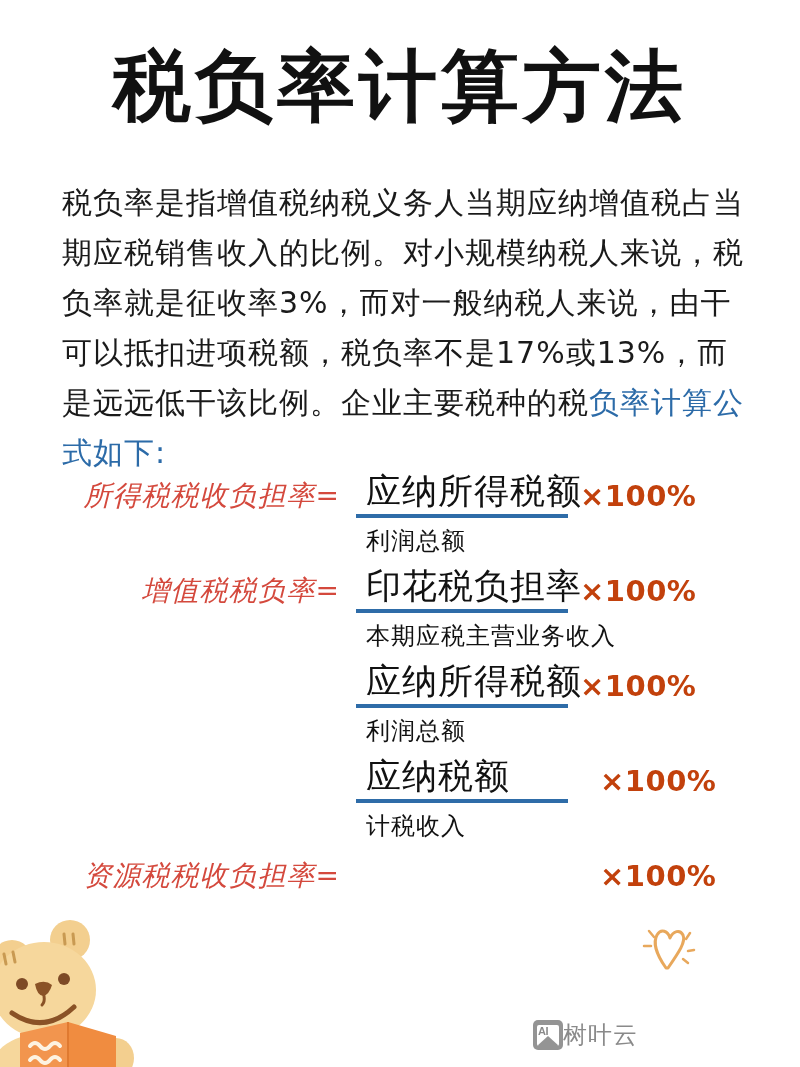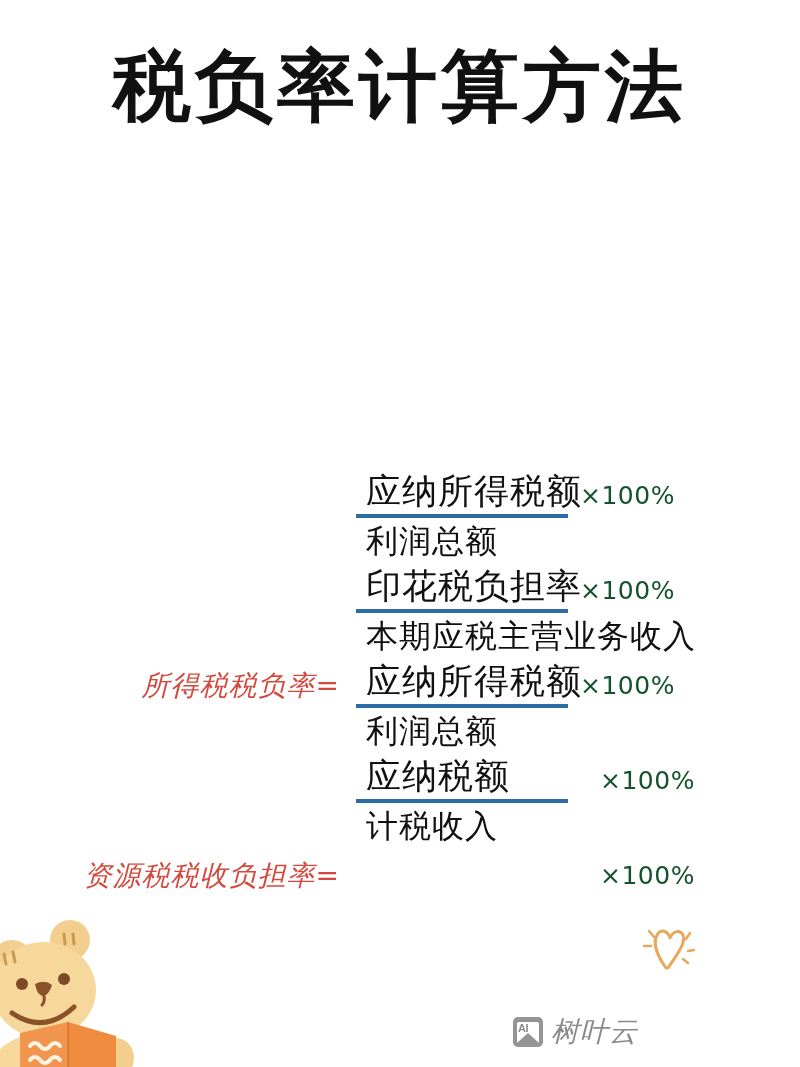"税负率是指增值税纳税义务人当期应纳增值税占当期应税销售收入的比例。对小规模纳税人" div.intro { html: none -> <div> <span>税负率是指增值税纳税义务人当期应纳增值税占当期应税销售收入的比例。对小规模纳税人来说，税负率就是征收率3%，而对一般纳税人来说，由干可以抵扣进项税额，税负率不是17%或13%，而是远远低干该比例。企业主要税种的税</span><span>负率计算公式如下:</span> </div> }
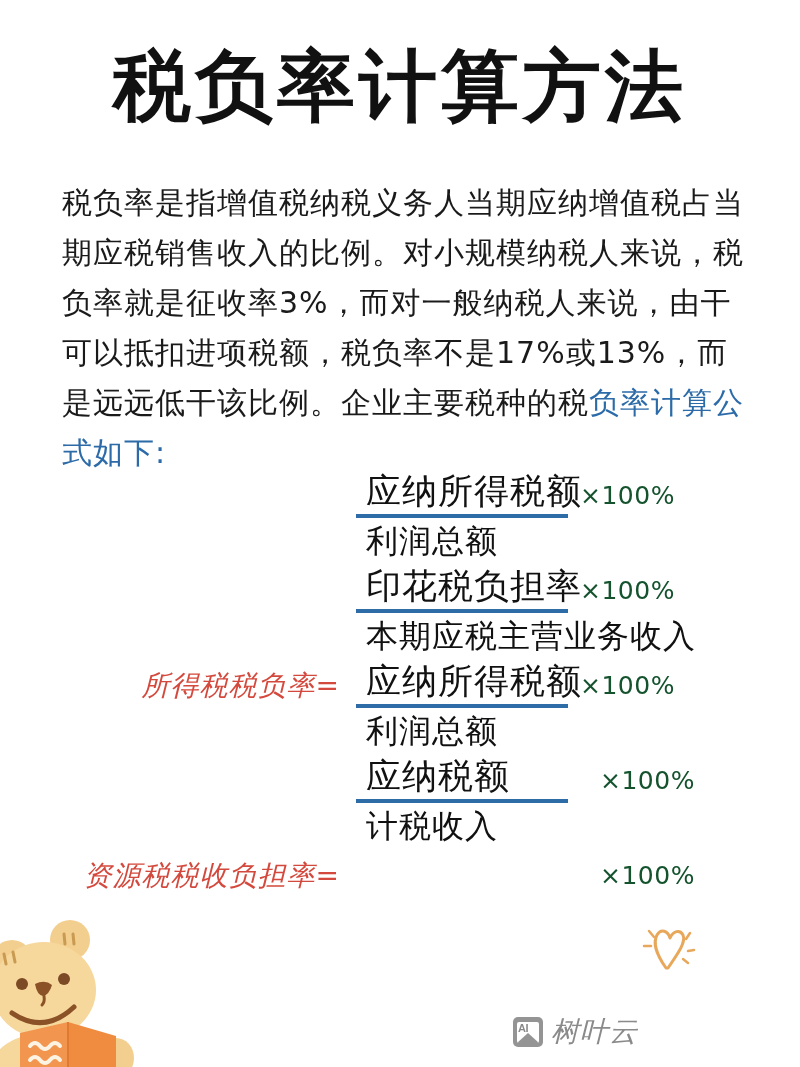"所得税税收负担率=" div.f-label { html: none -> <div>所得税税收负担率=</div> }
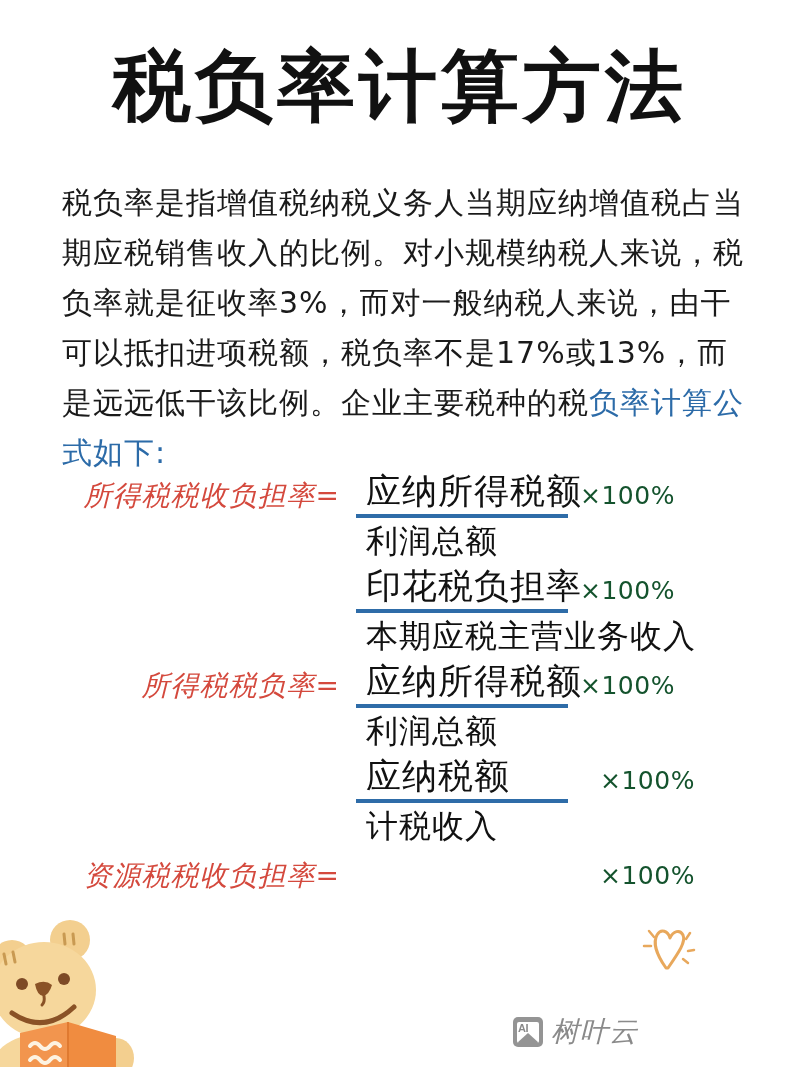"×100%" .f-mult { color: #14532d -> #c2410c; font-size: 25px -> 29px; font-weight: none -> bold }
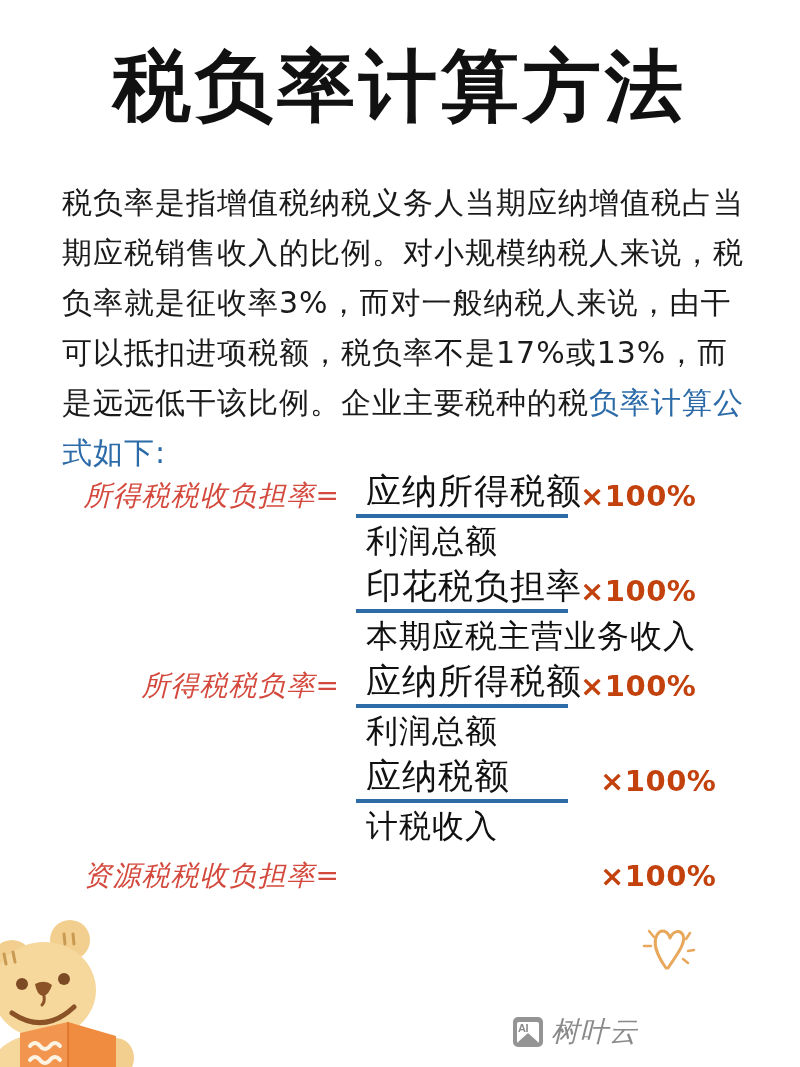"利润总额" .f-den { font-size: 32px -> 24px }
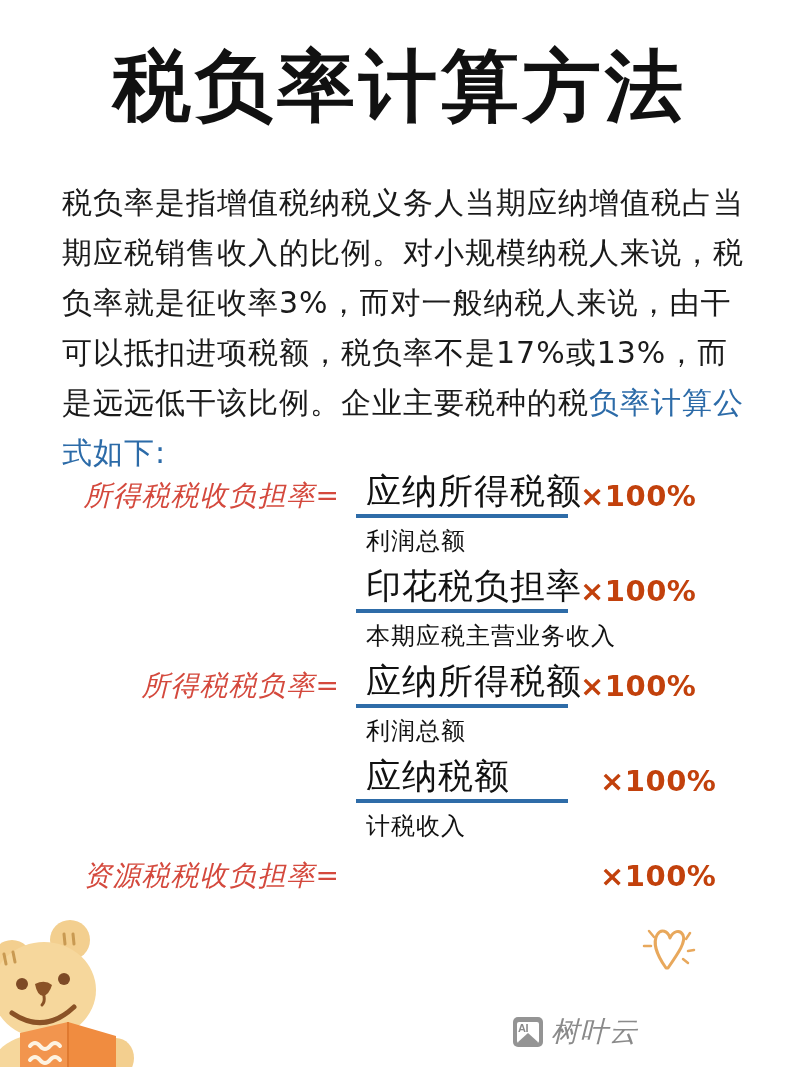"增值税税负率=" div.f-label { html: none -> <div>增值税税负率=</div> }
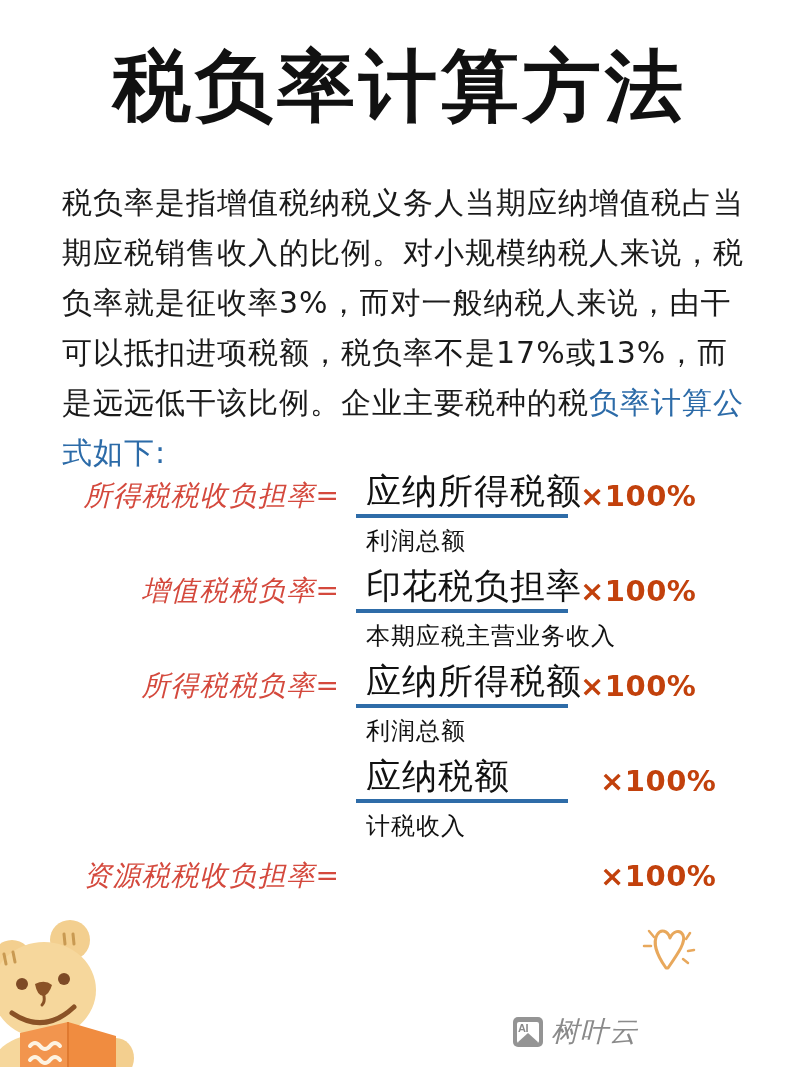"所得税税负率=" div.f-label { html: <div>所得税税负率=</div> -> none }
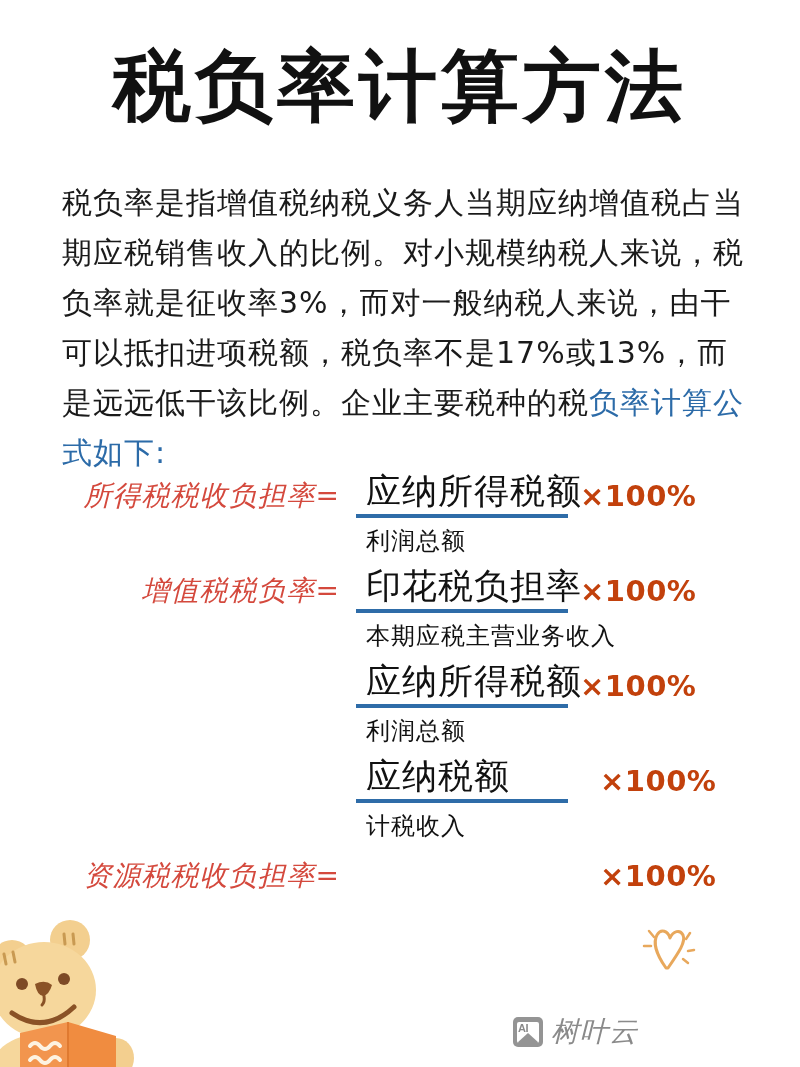"AI" .watermark { gap: 8px -> none }
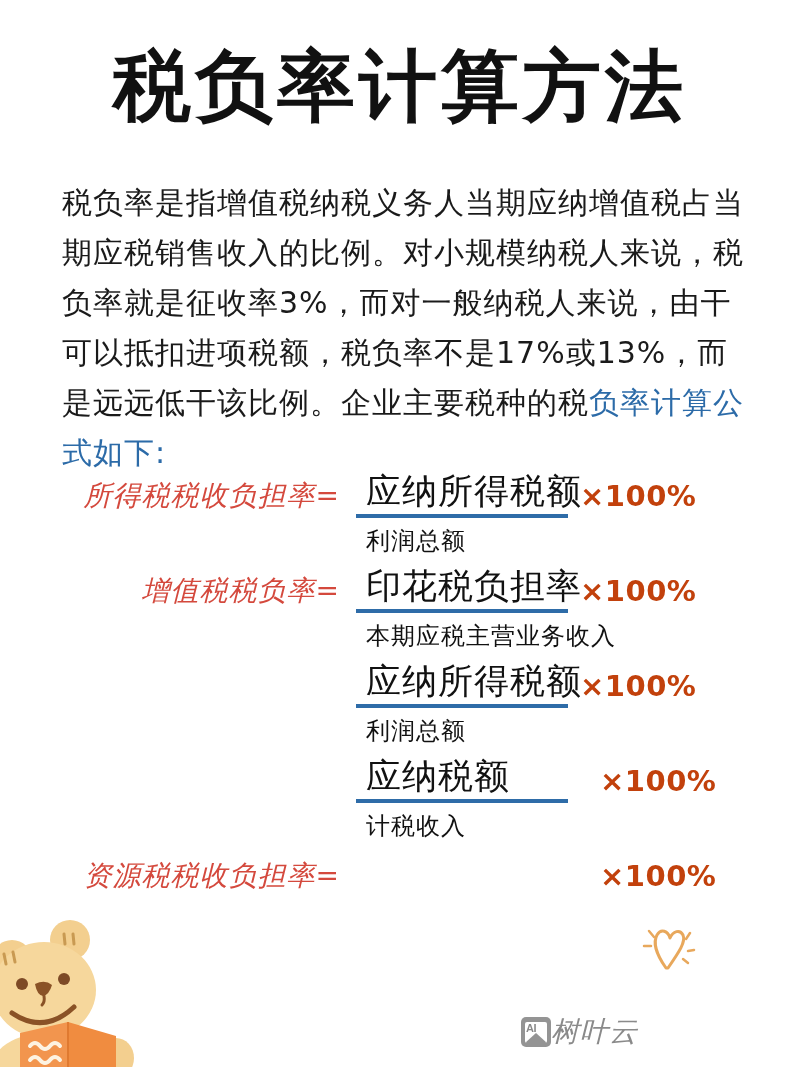"树叶云" .wm-text { font-size: 28px -> 24px; font-style: italic -> none }
